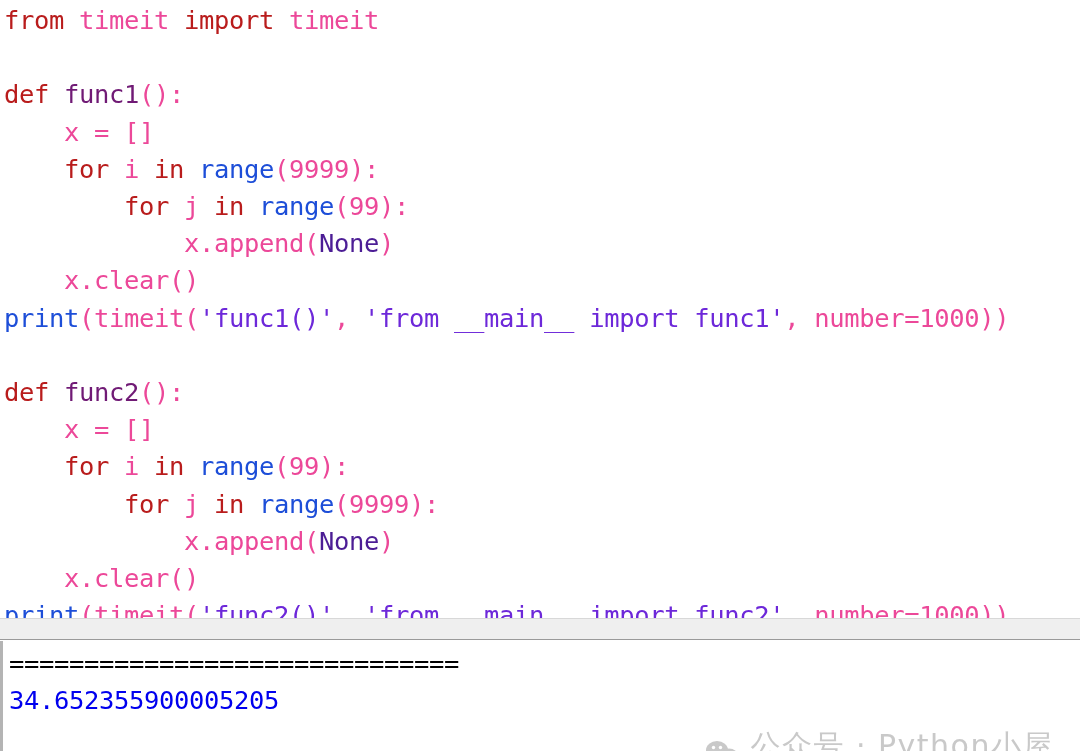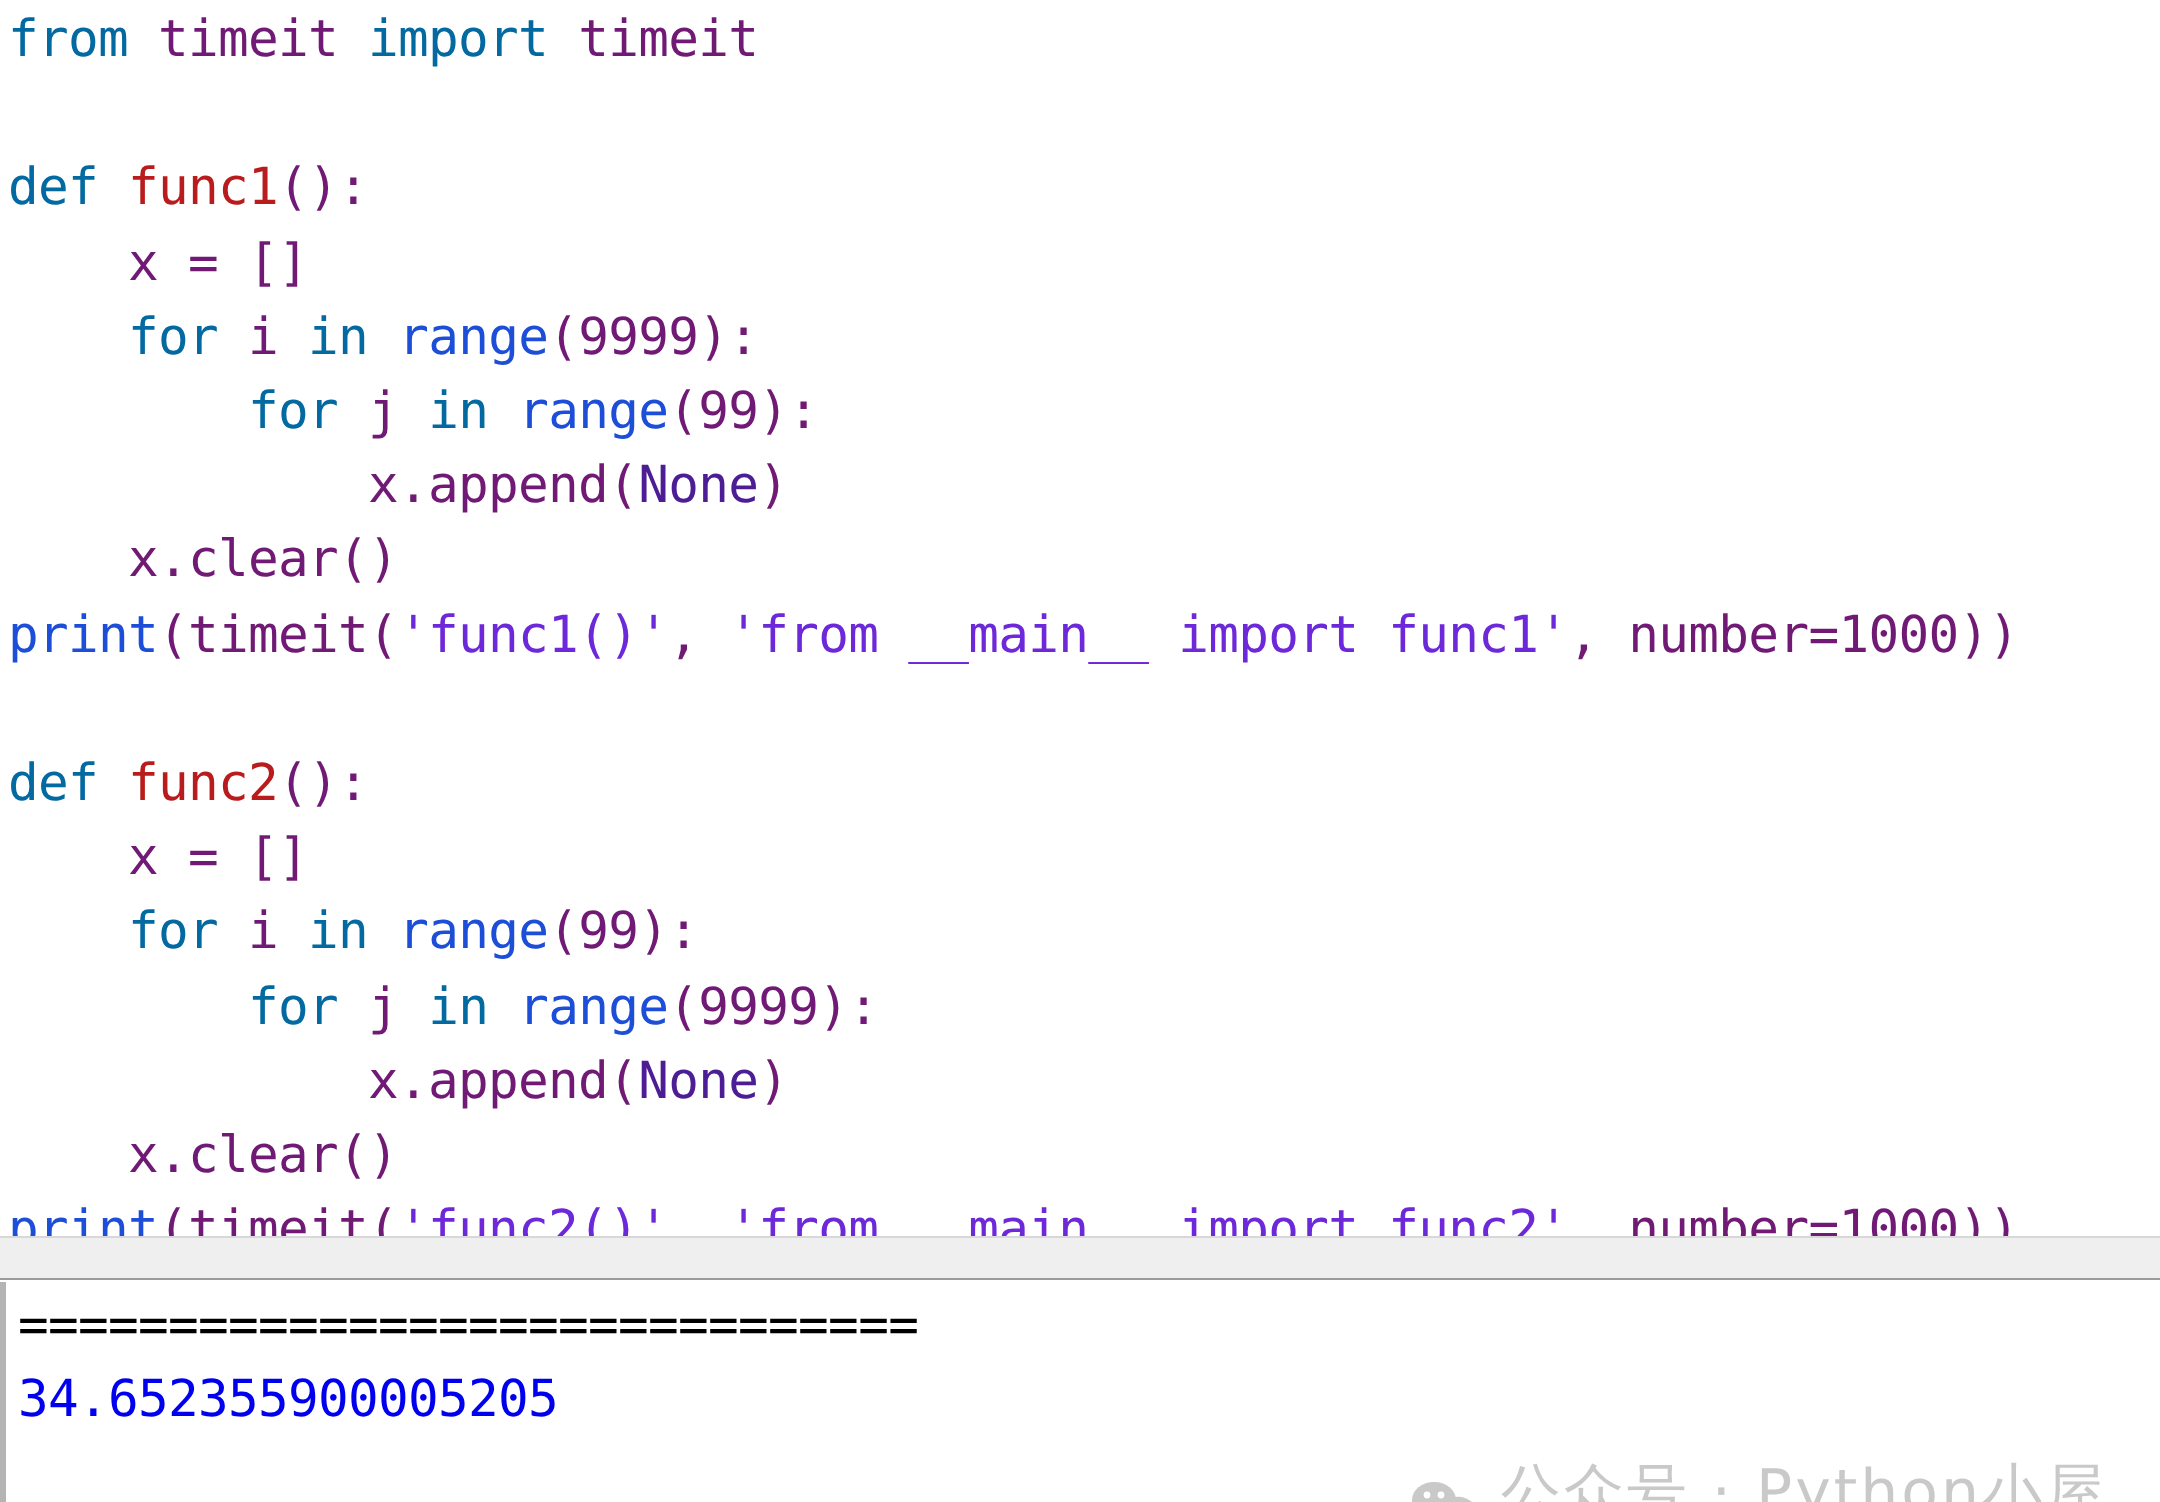"from" .t-kw { color: #0369a1 -> #b91c1c }
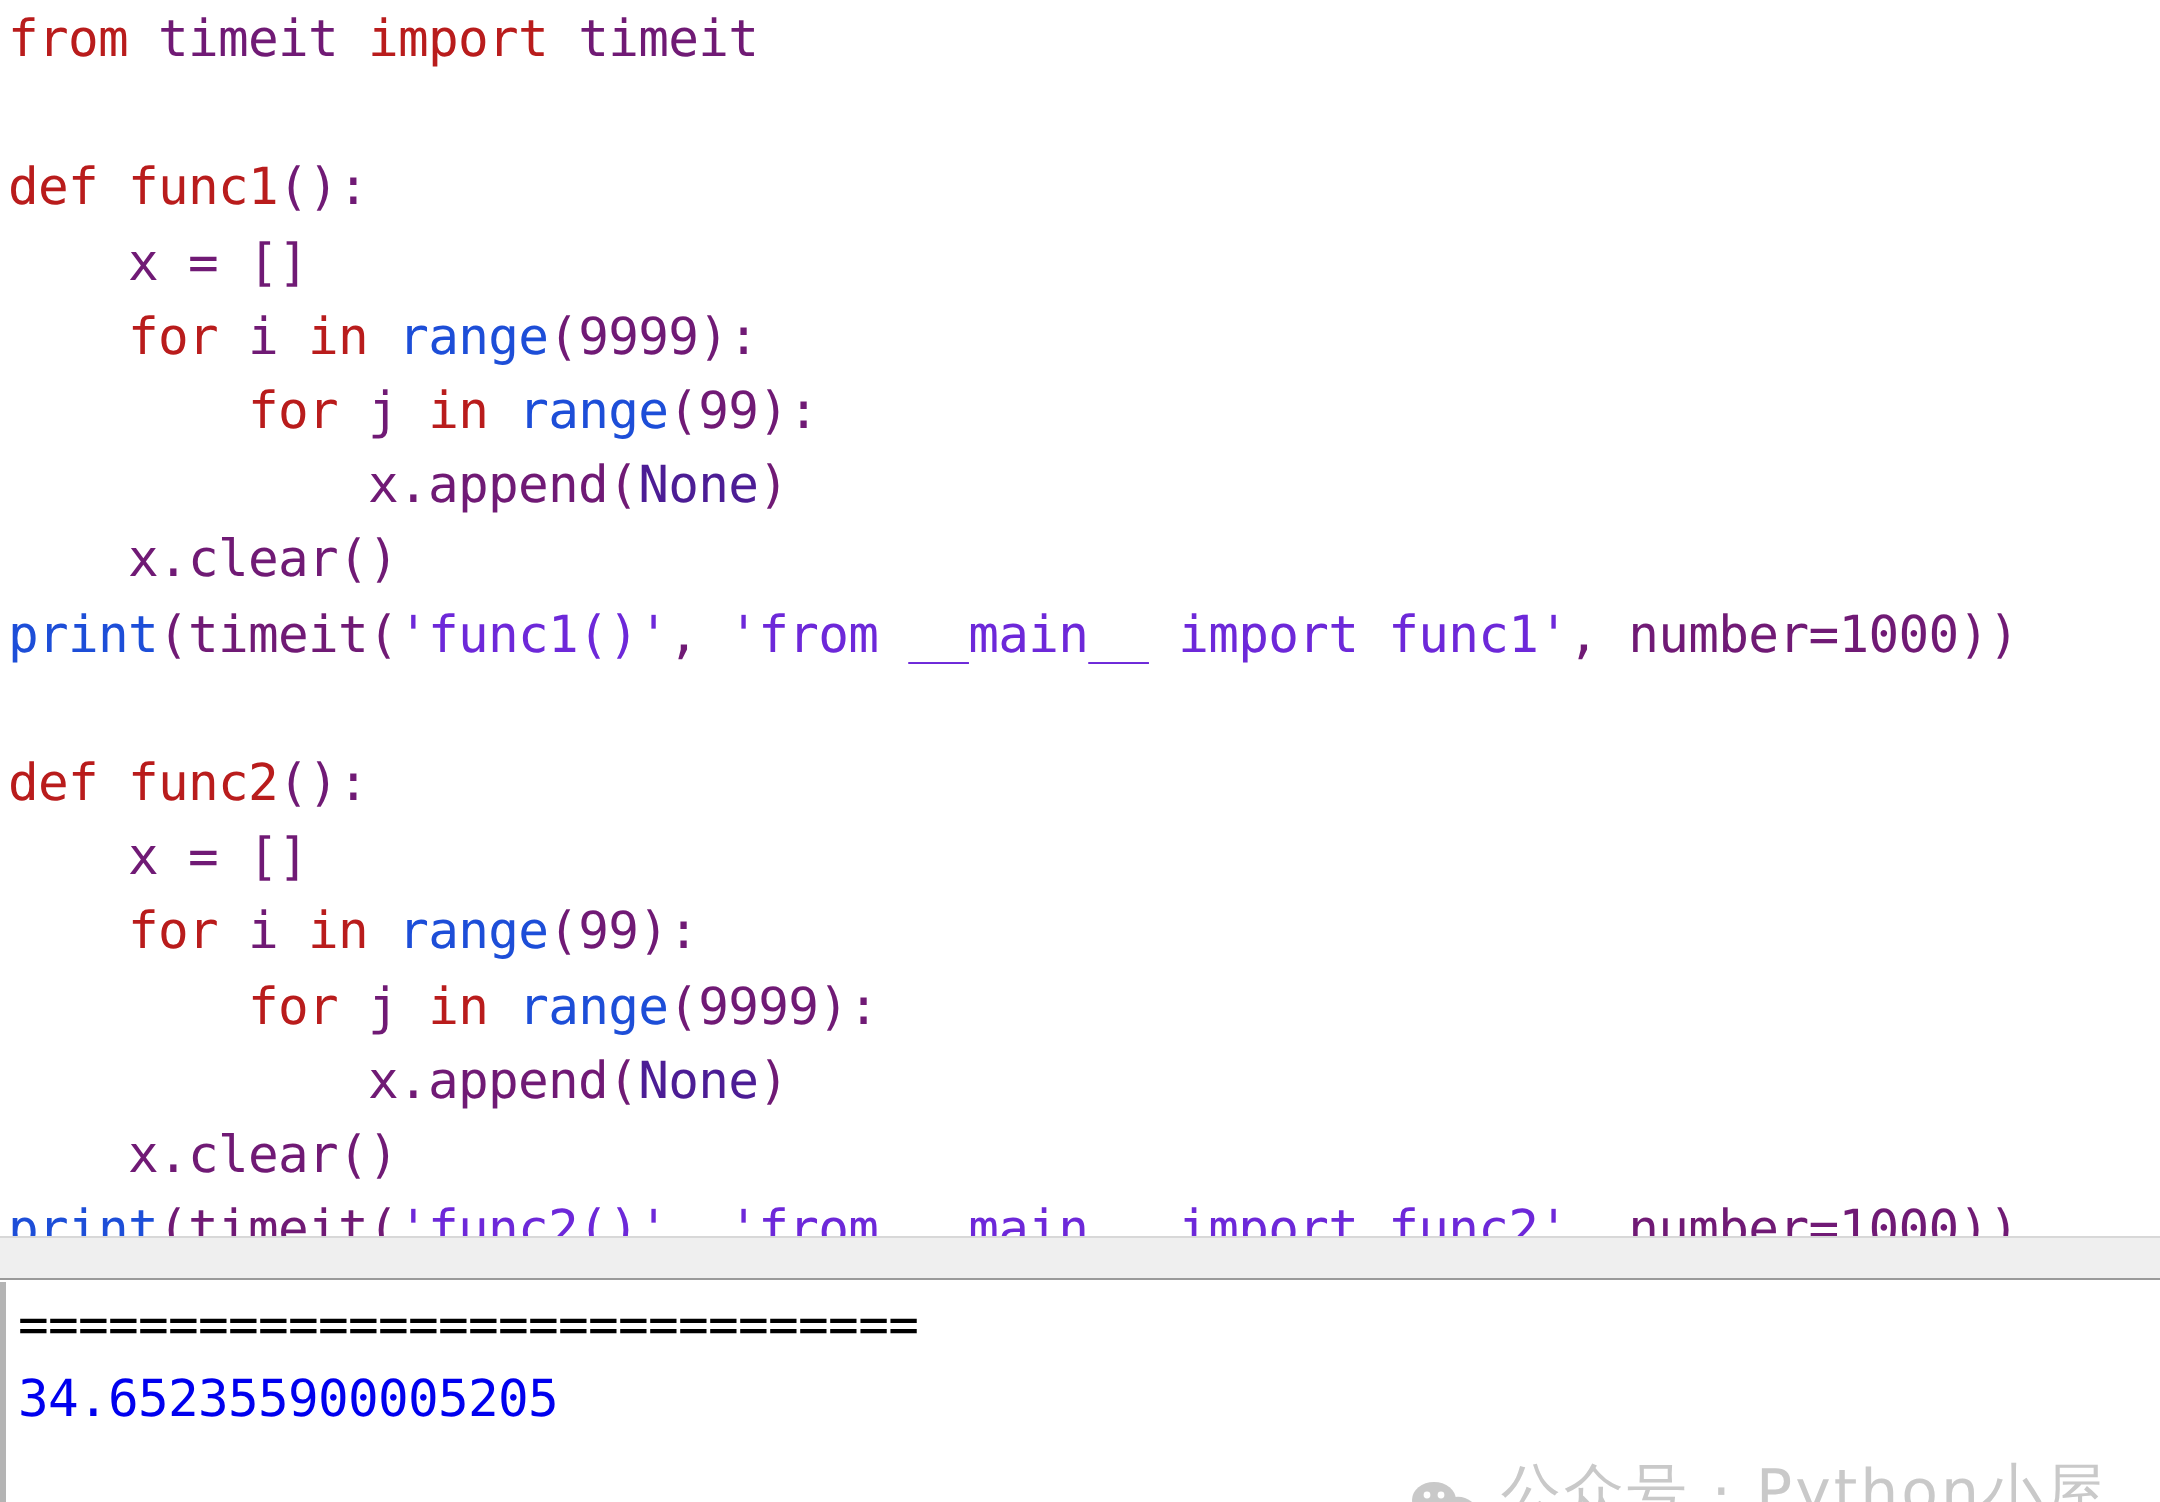"timeit" .t-plain { color: #701a75 -> #ec4899 }
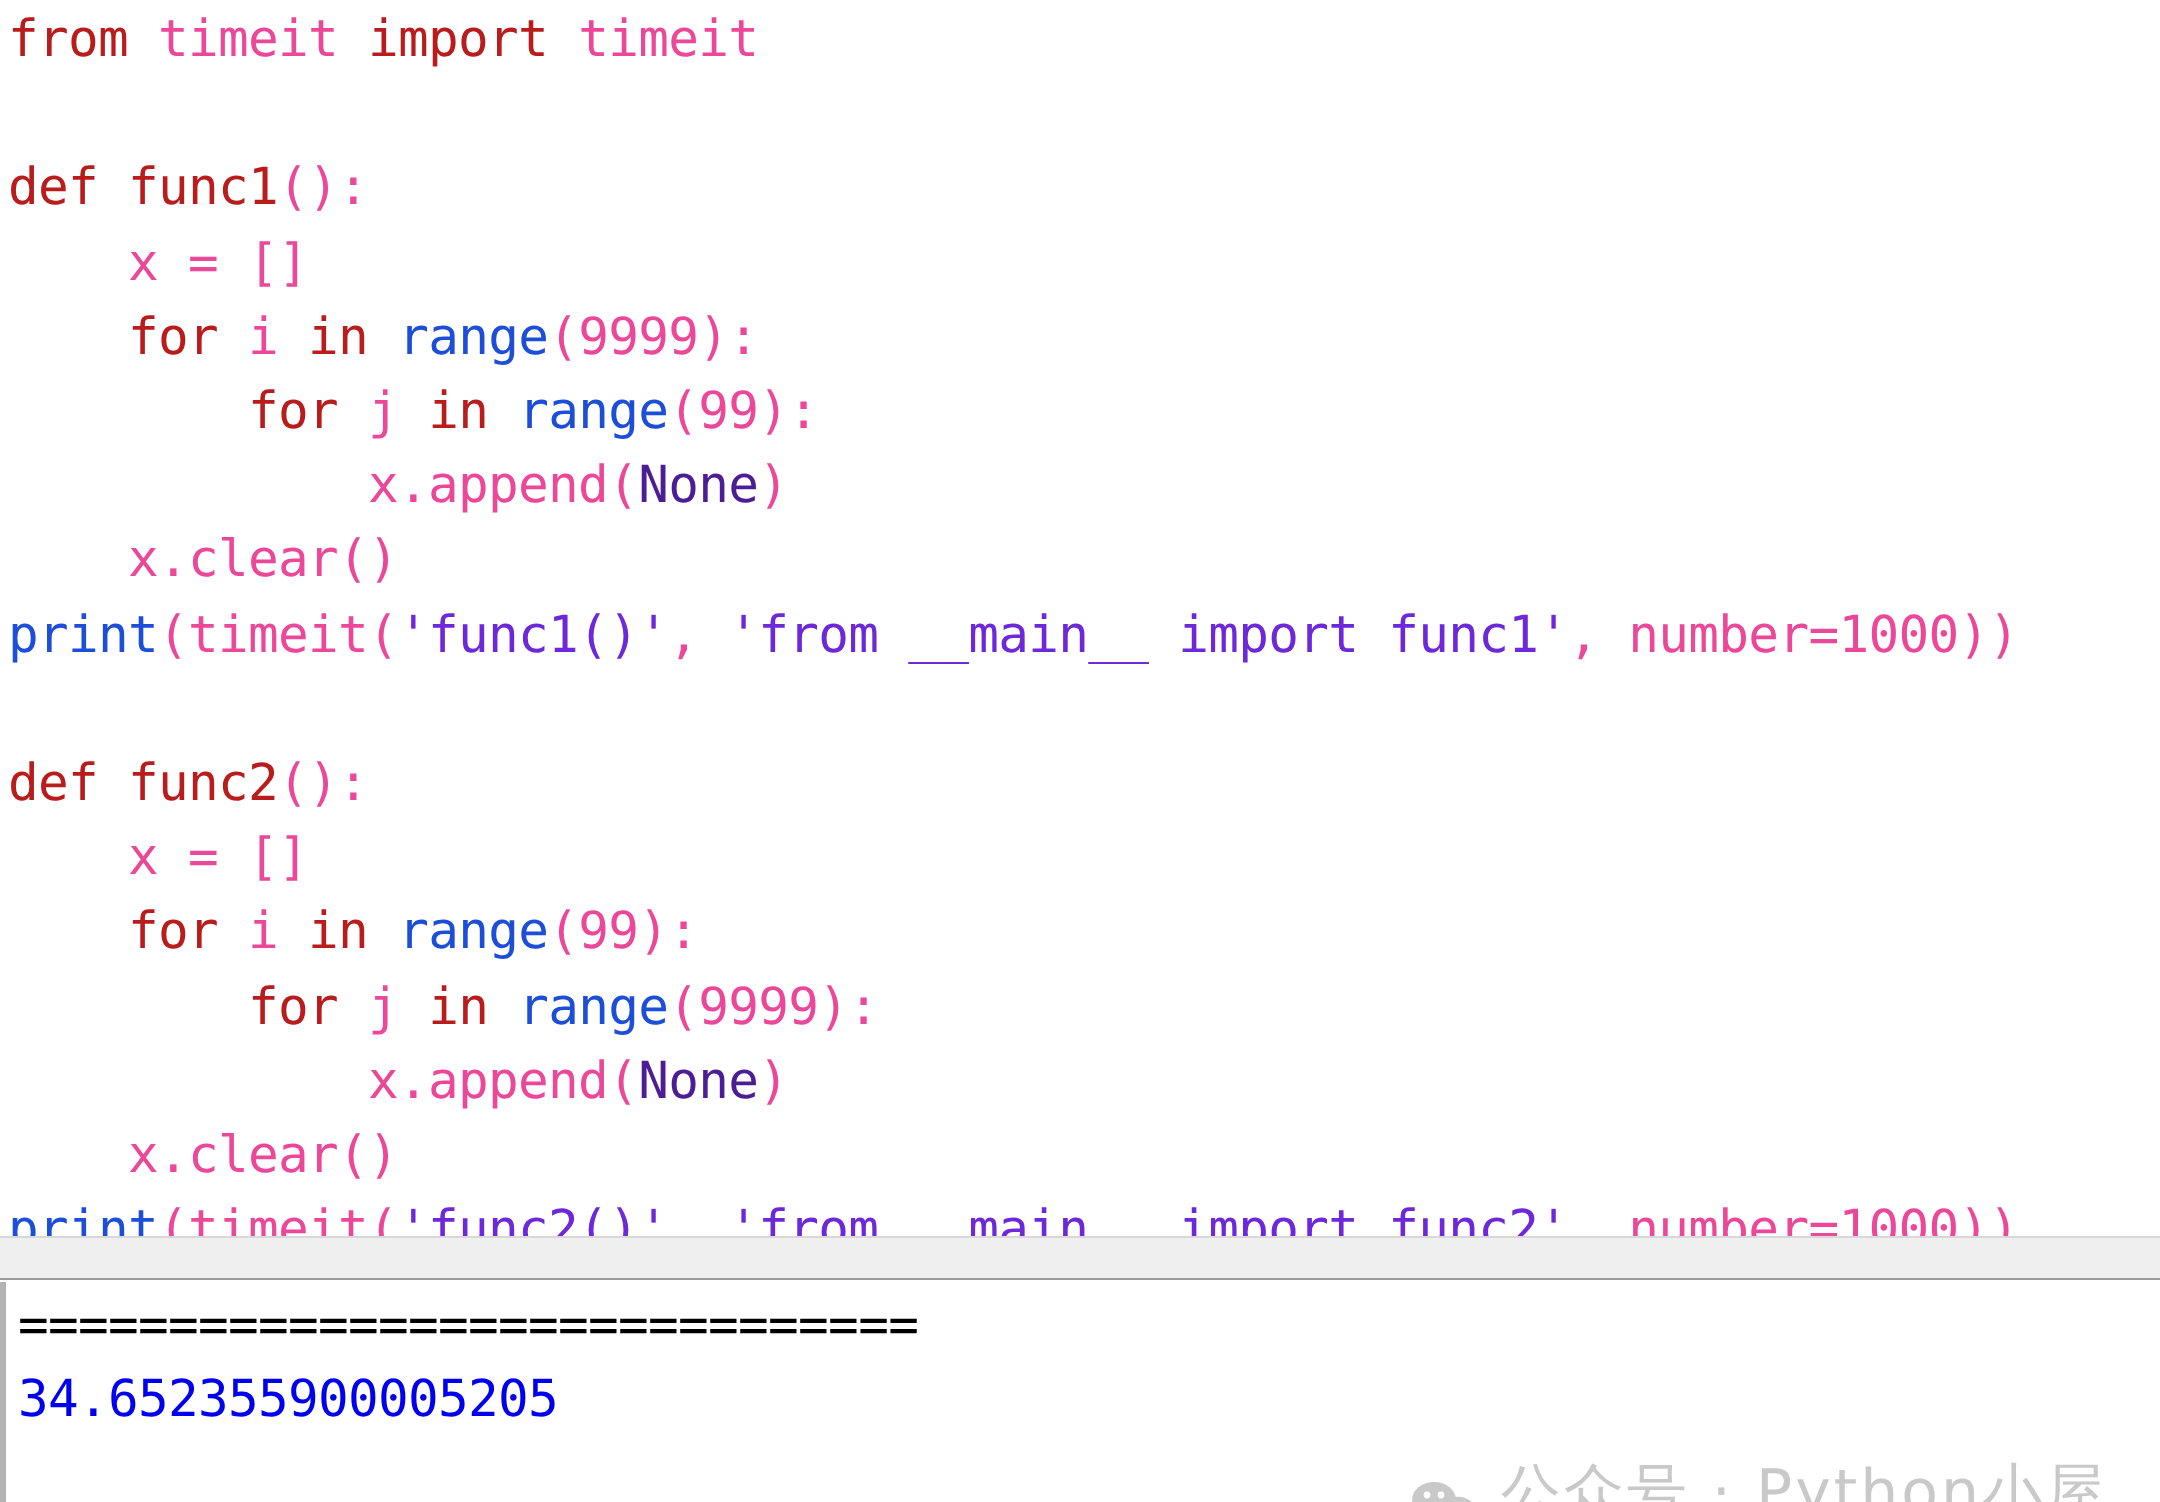"func1" .t-def { color: #b91c1c -> #701a75 }
